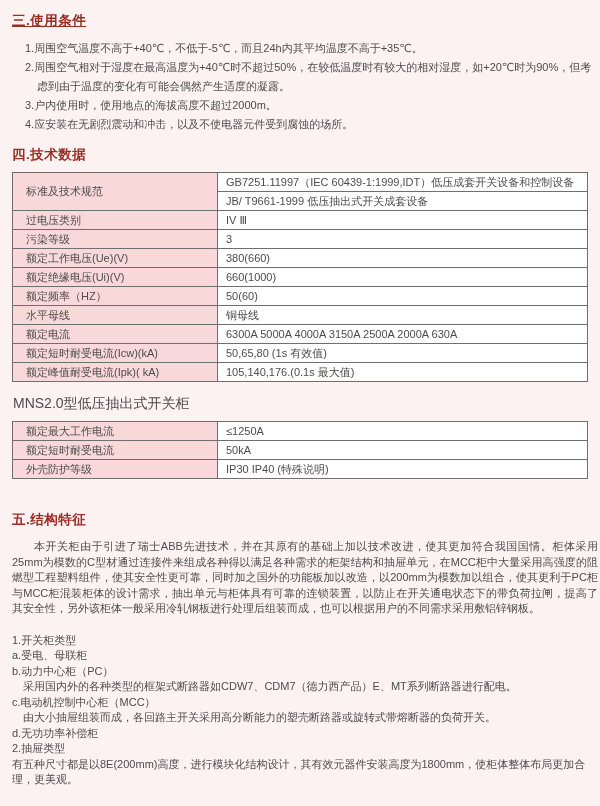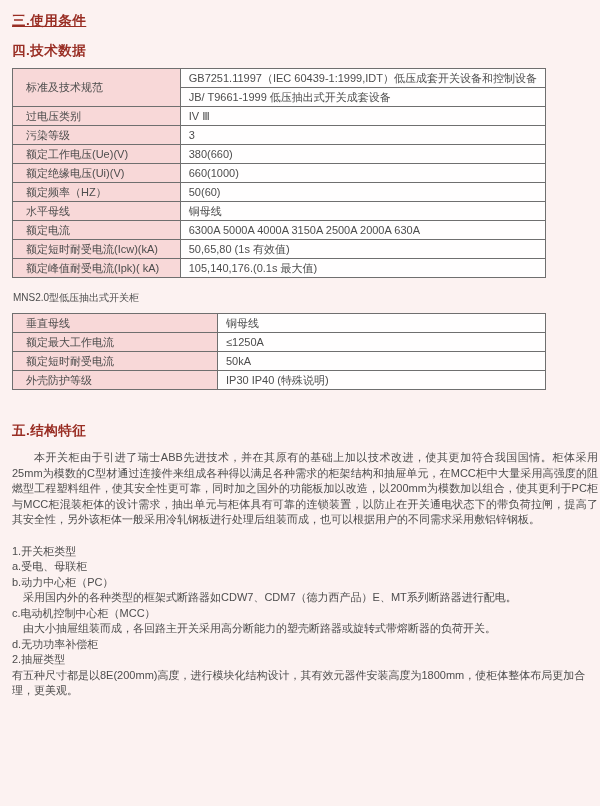"1.周围空气温度不高于+40℃，不低于-5℃，而且24h内其平均温度不高于+35" div.usage-list { html: none -> <div> <div>1.周围空气温度不高于+40℃，不低于-5℃，而且24h内其平均温度不高于+35℃。</div> <div>2.周围空气相对于湿度在最高温度为+40℃时不超过50%，在较低温度时有较大的相对湿度，如+20℃时为90%，但考虑到由于温度的变化有可能会偶然产生适度的凝露。</div> <div>3.户内使用时，使用地点的海拔高度不超过2000m。</div> <div>4.应安装在无剧烈震动和冲击，以及不使电器元件受到腐蚀的场所。</div> </div> }
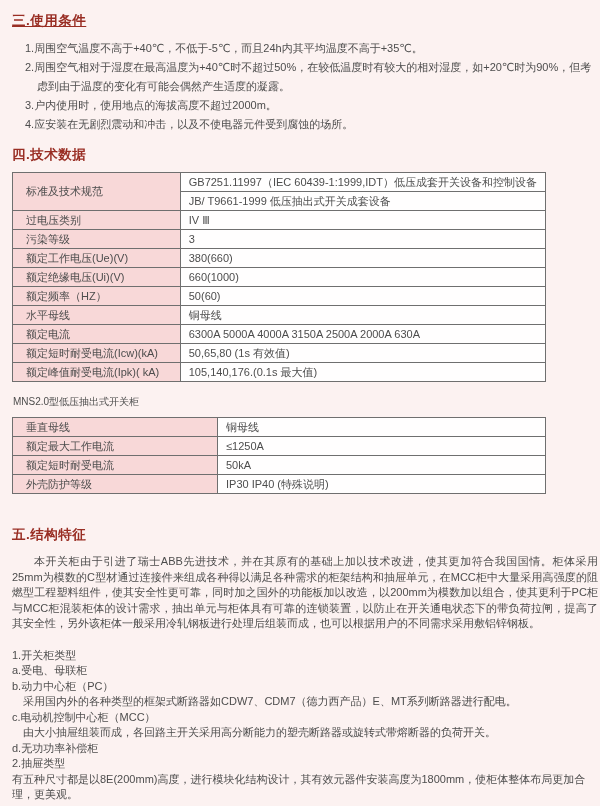"标准及技术规范" .spec-table { width: 534px -> 576px }
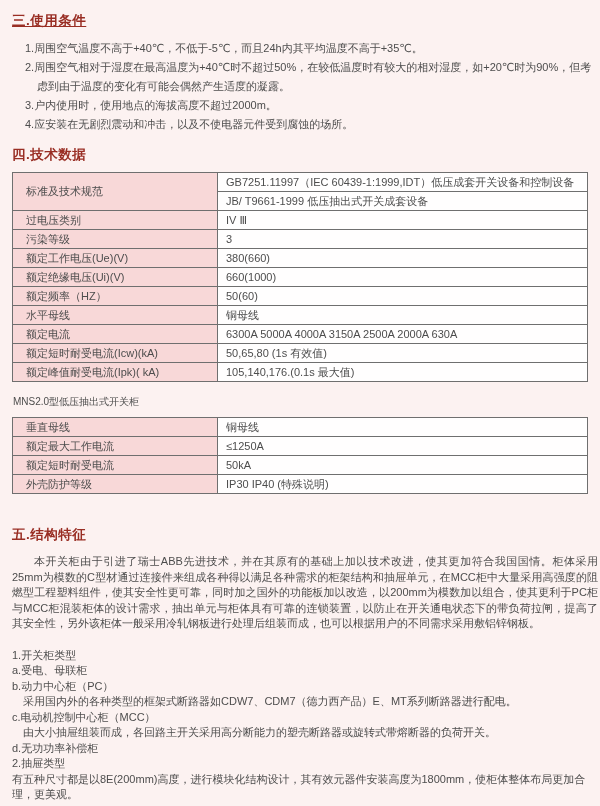"MNS2.0型低压抽出式开关柜" .sub-title { font-size: 10px -> 14px }
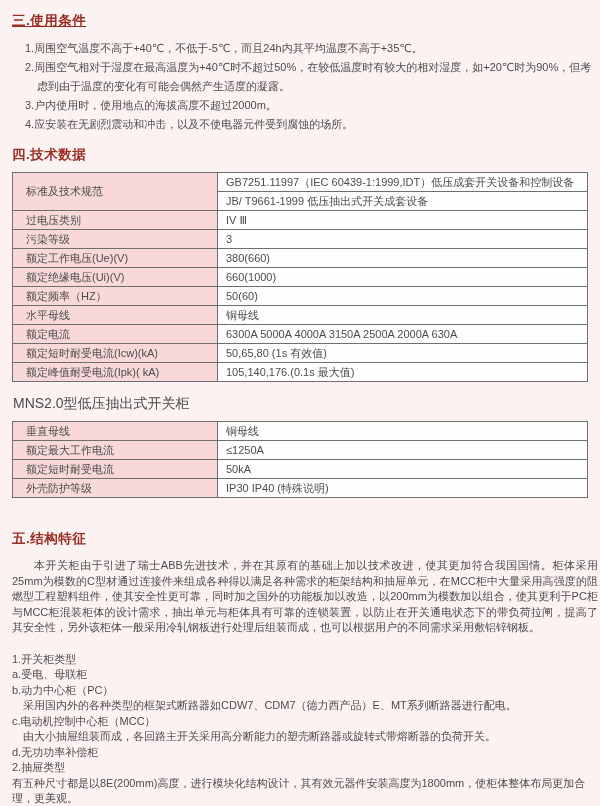"垂直母线" tr { html: <tr> <td>垂直母线</td> <td>铜母线</td> </tr> -> none }
